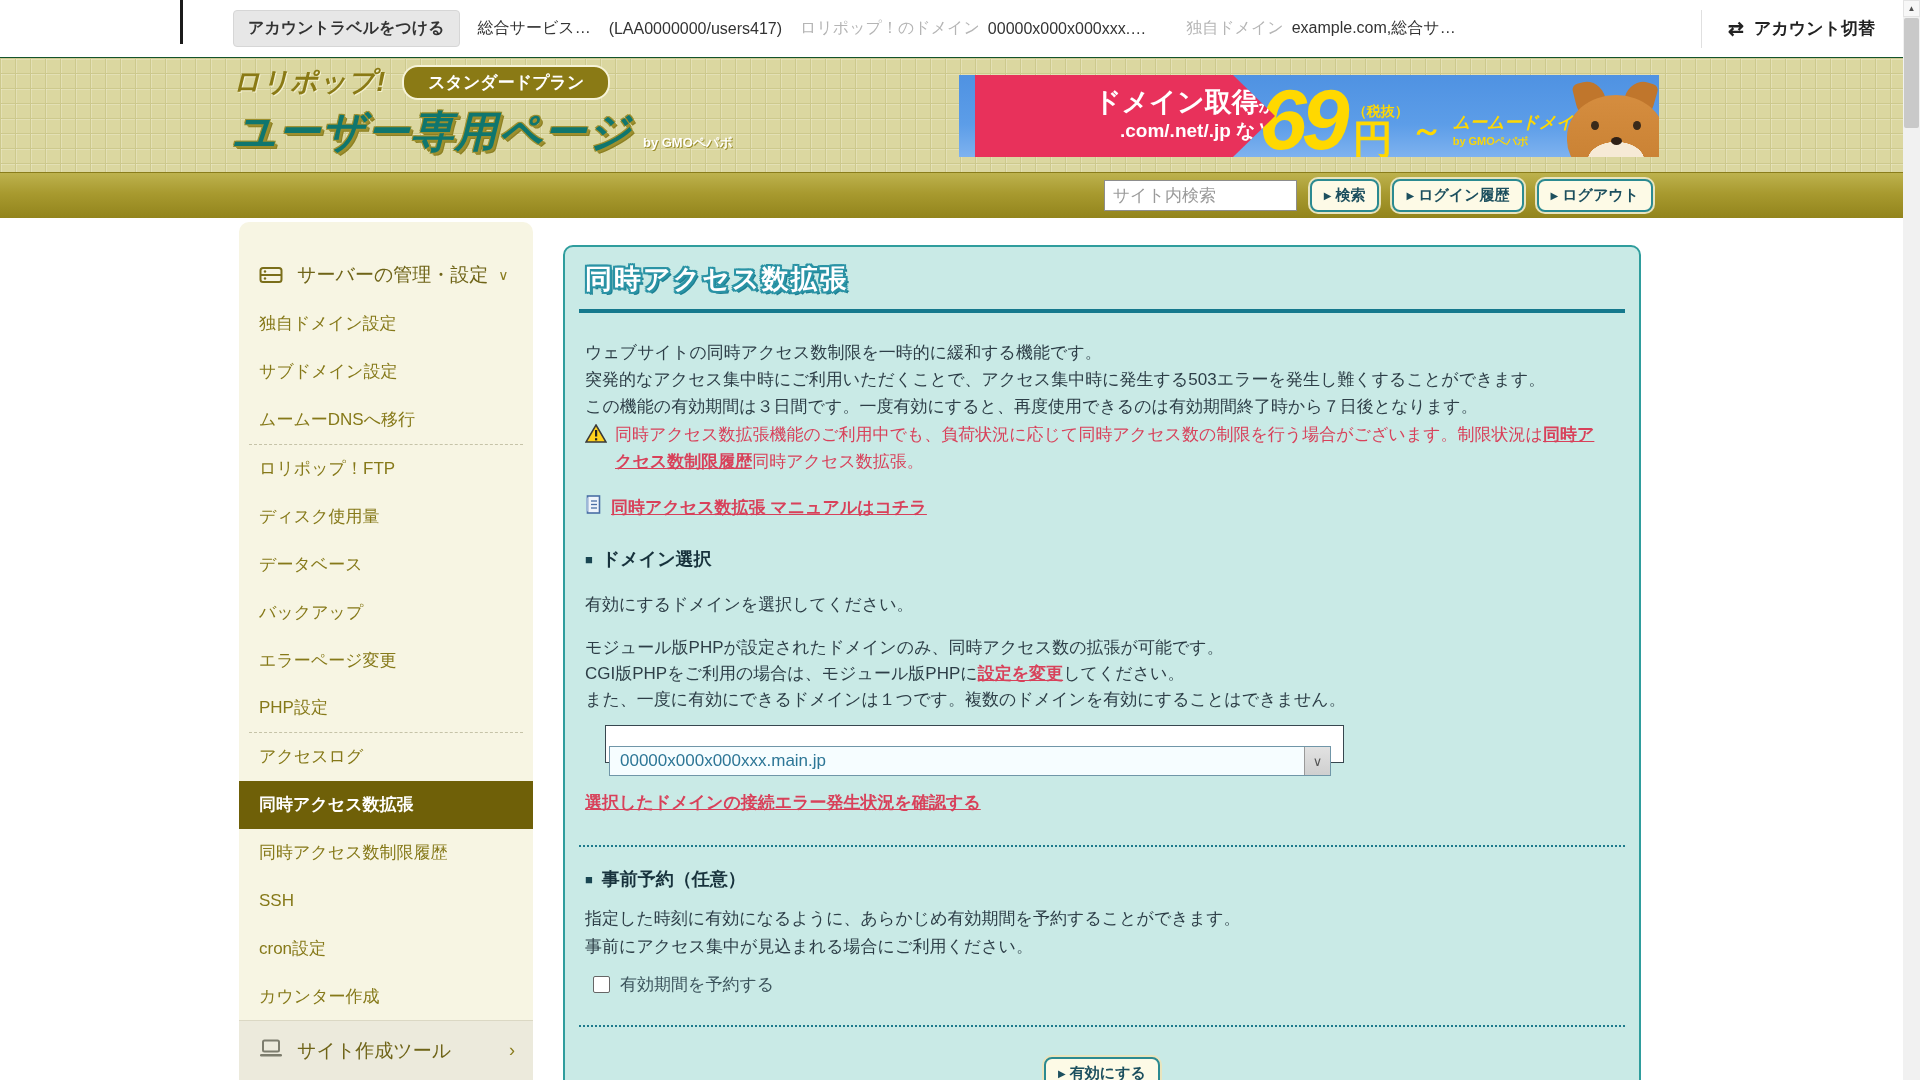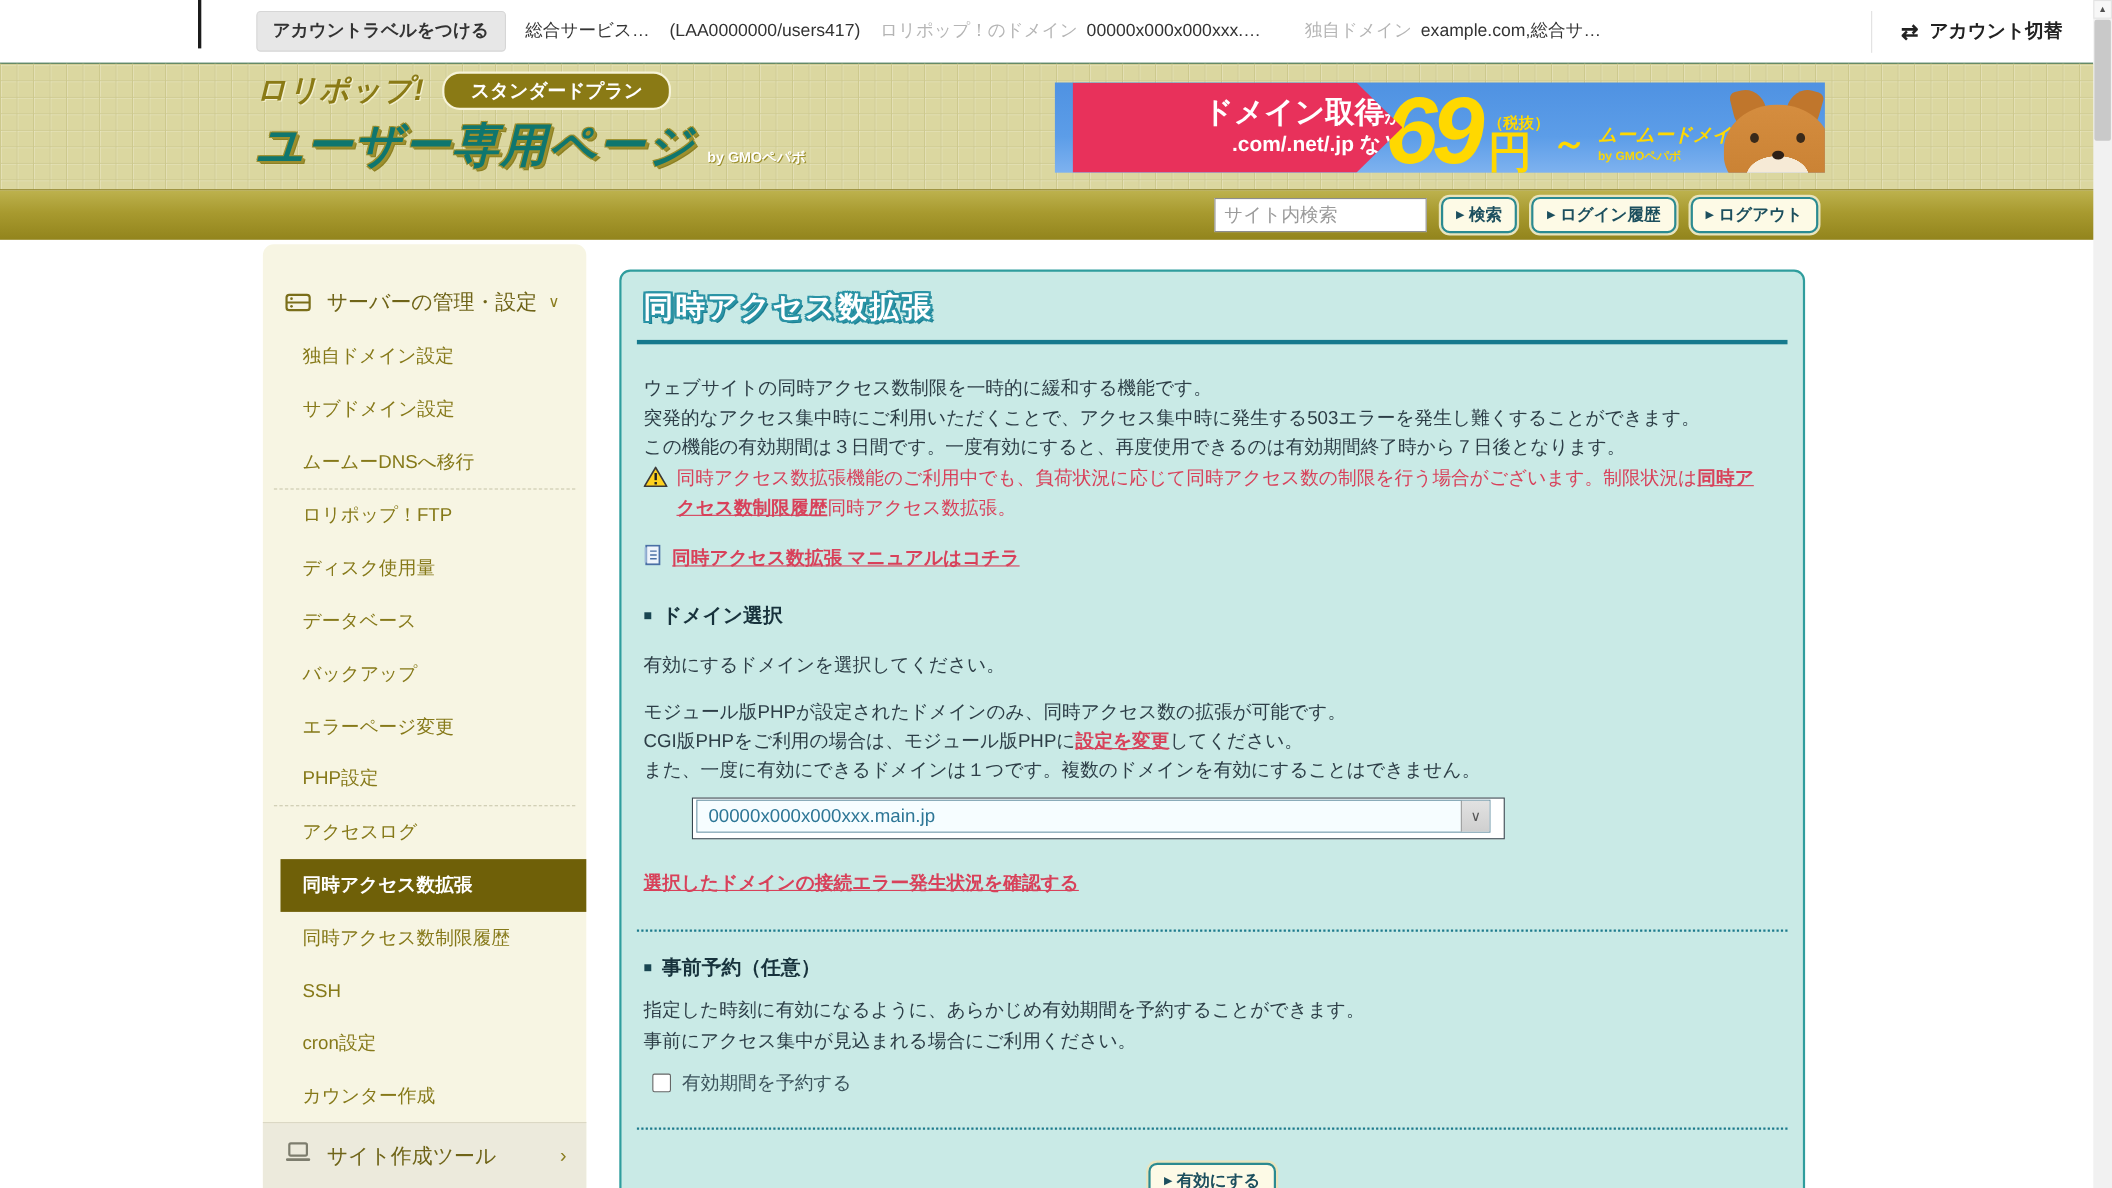"独自ドメイン設定" .sb-item { margin-left: 16px -> none }
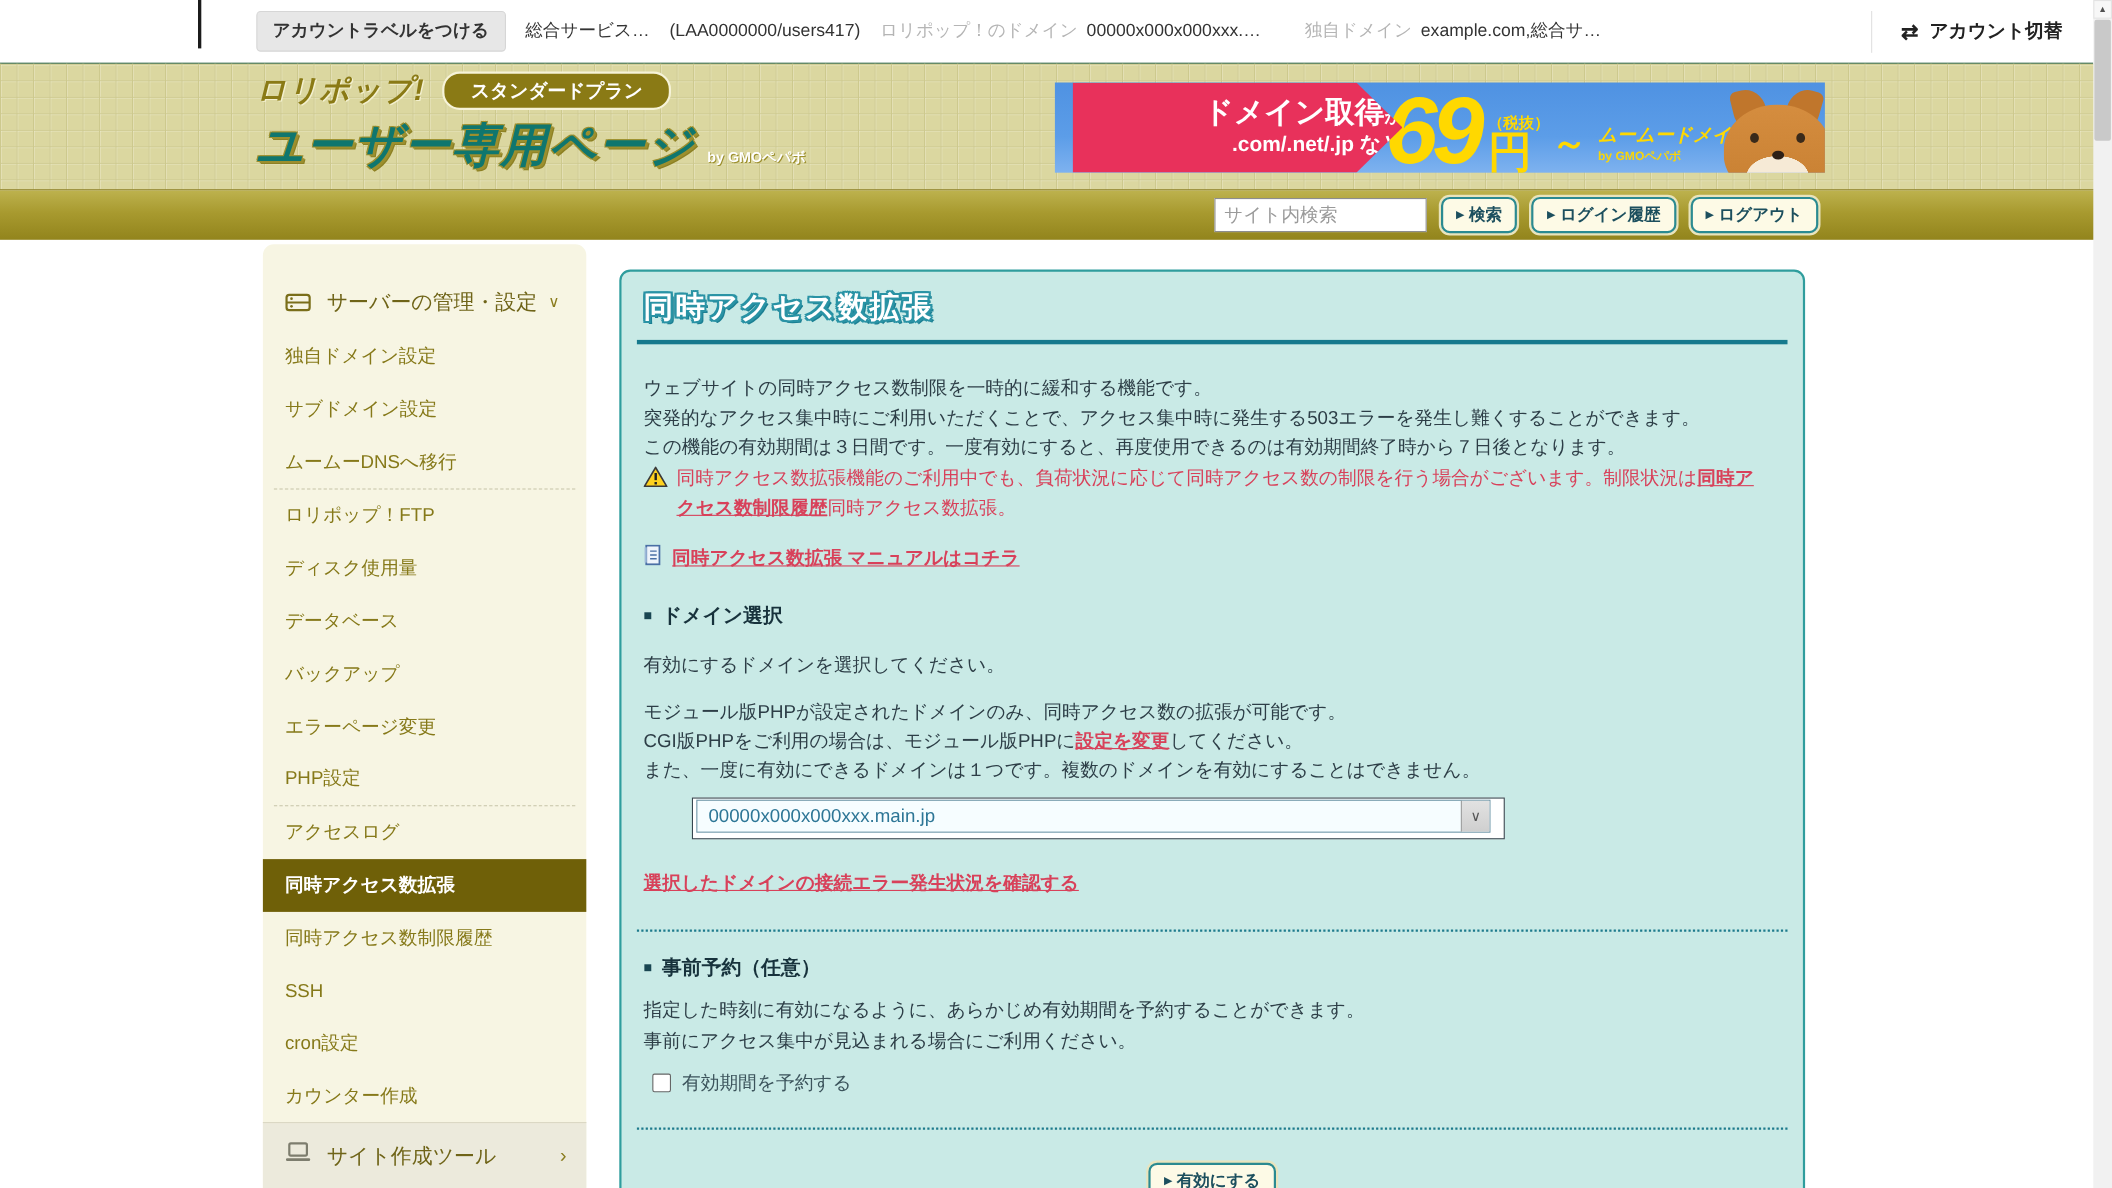"00000x000x000xxx.main.jp" .p-select-outer { margin-left: 24px -> none; padding: 1px 12px 3px 3px -> 20px 12px 3px 3px }
